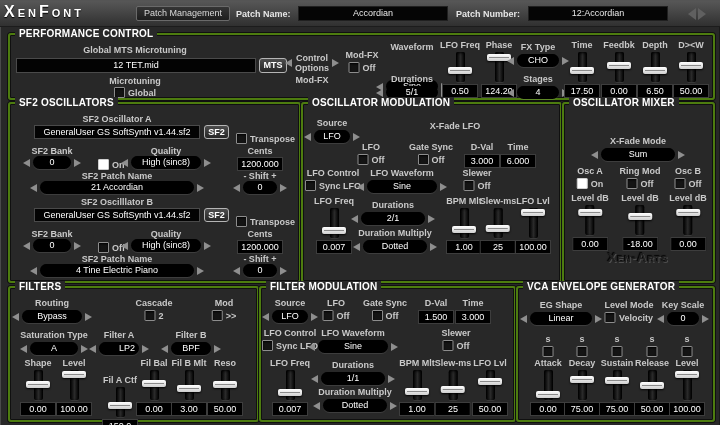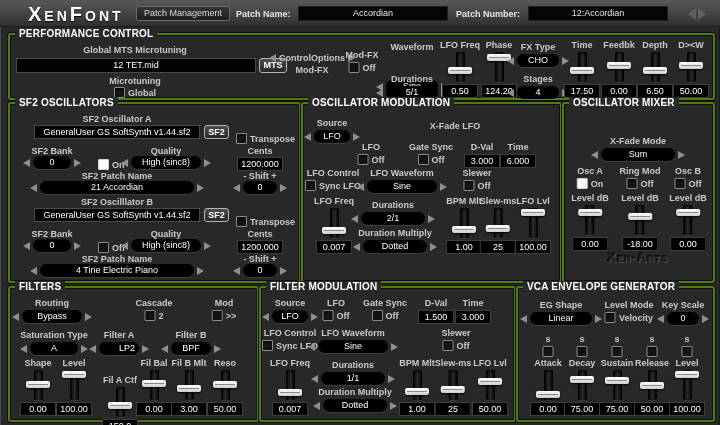"XenFont" .logo { font-size: 20px -> 16px; left: 28px -> 4px }
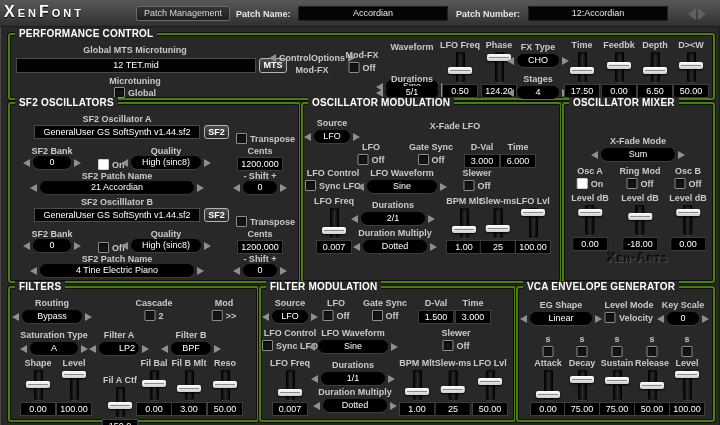"Control" .twoline { flex-direction: row -> column }
